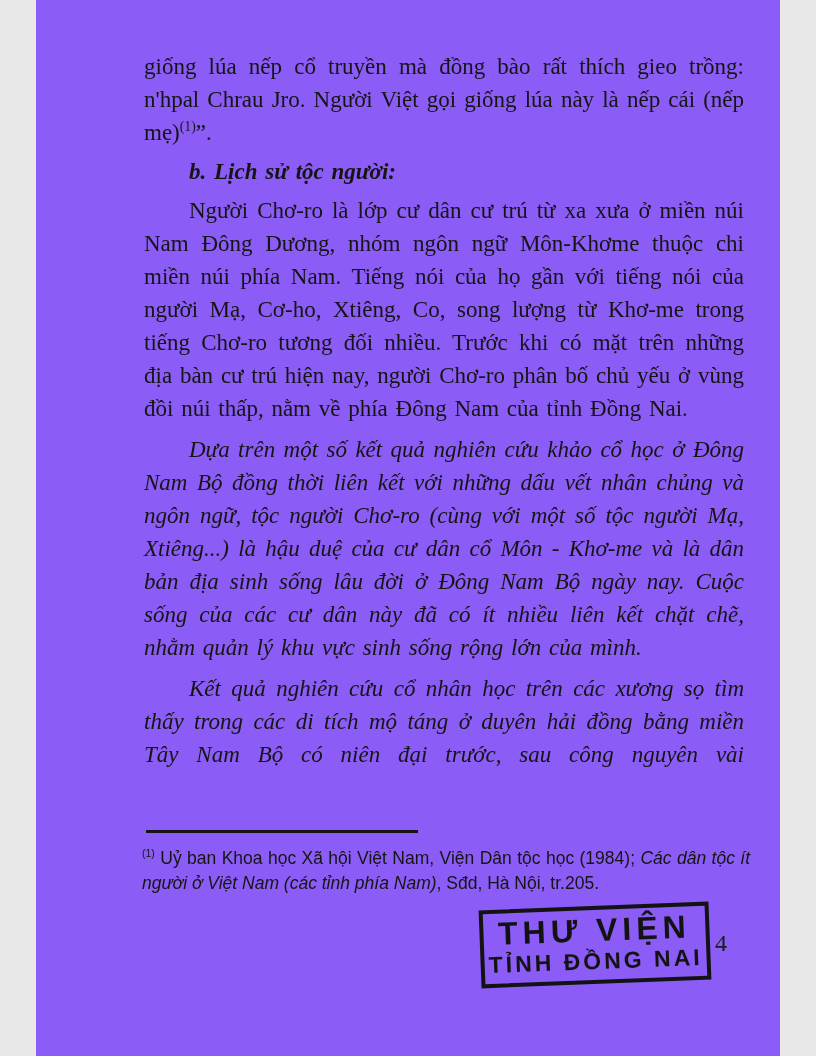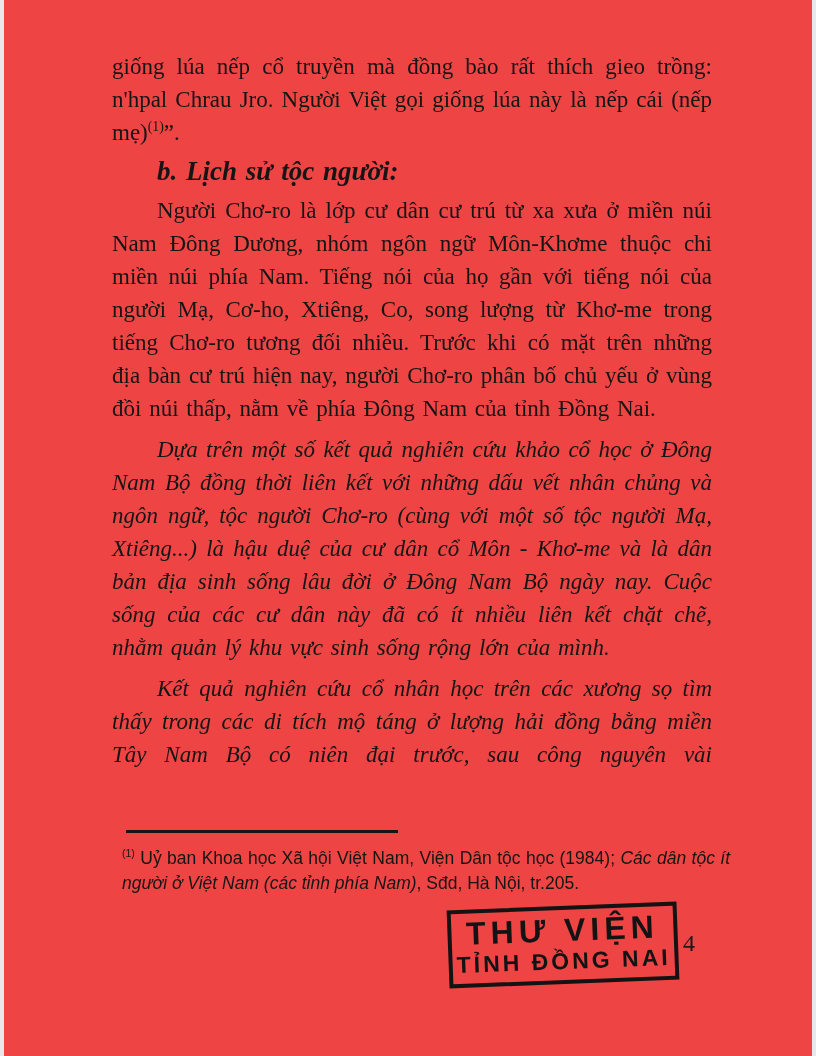"giống lúa nếp cổ truyền" .page { background: #ef4444 -> #8b5cf6; width: 808px -> 744px }
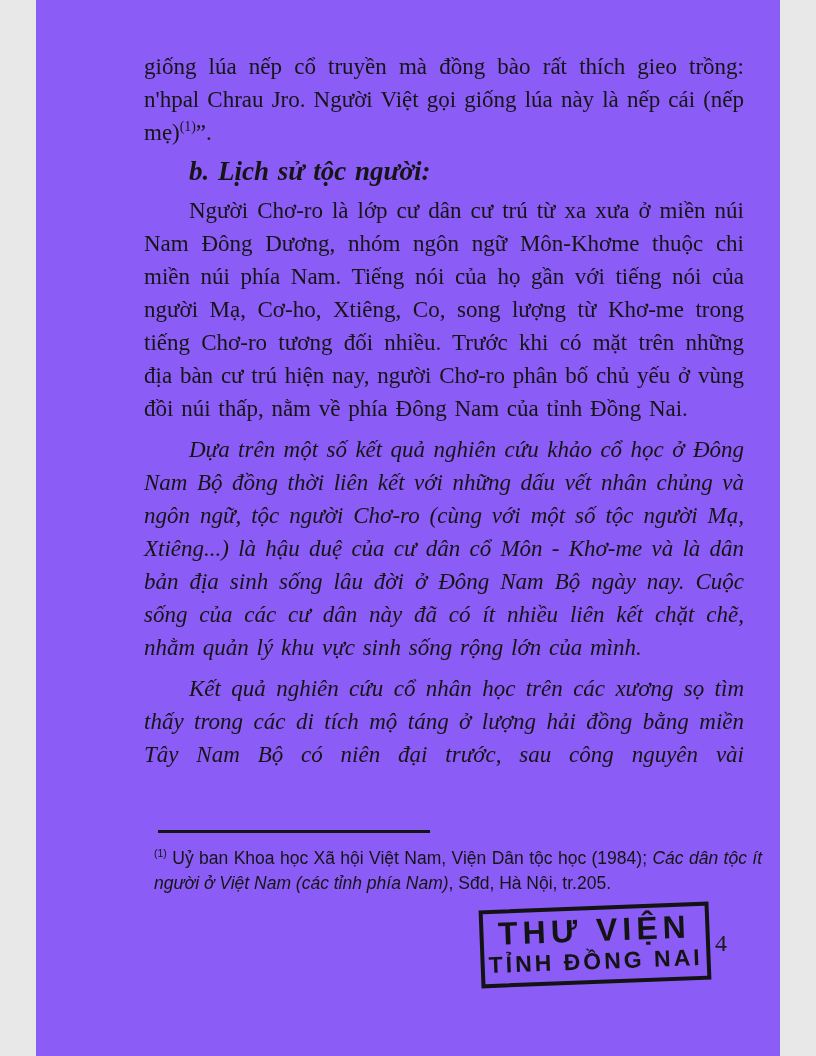"b. Lịch sử tộc người:" .section-heading { font-size: 27px -> 23px }
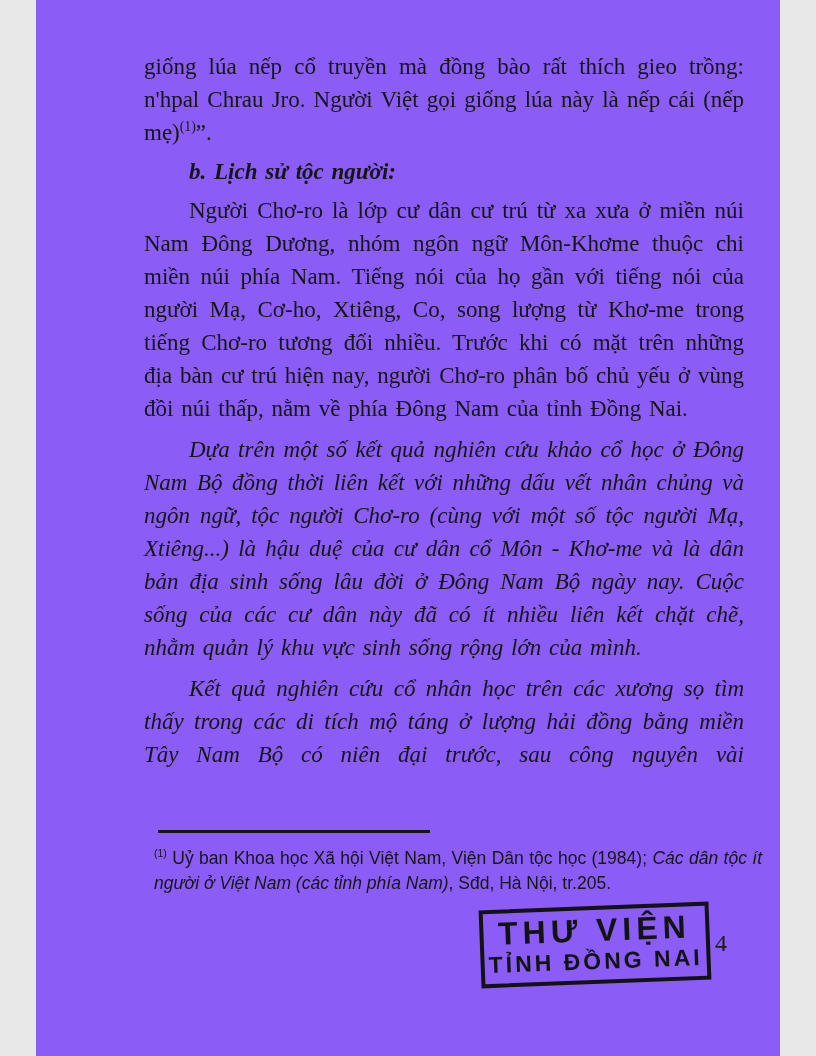"Kết quả nghiên cứu cổ" p.para-indent { text: lượng -> duyên }
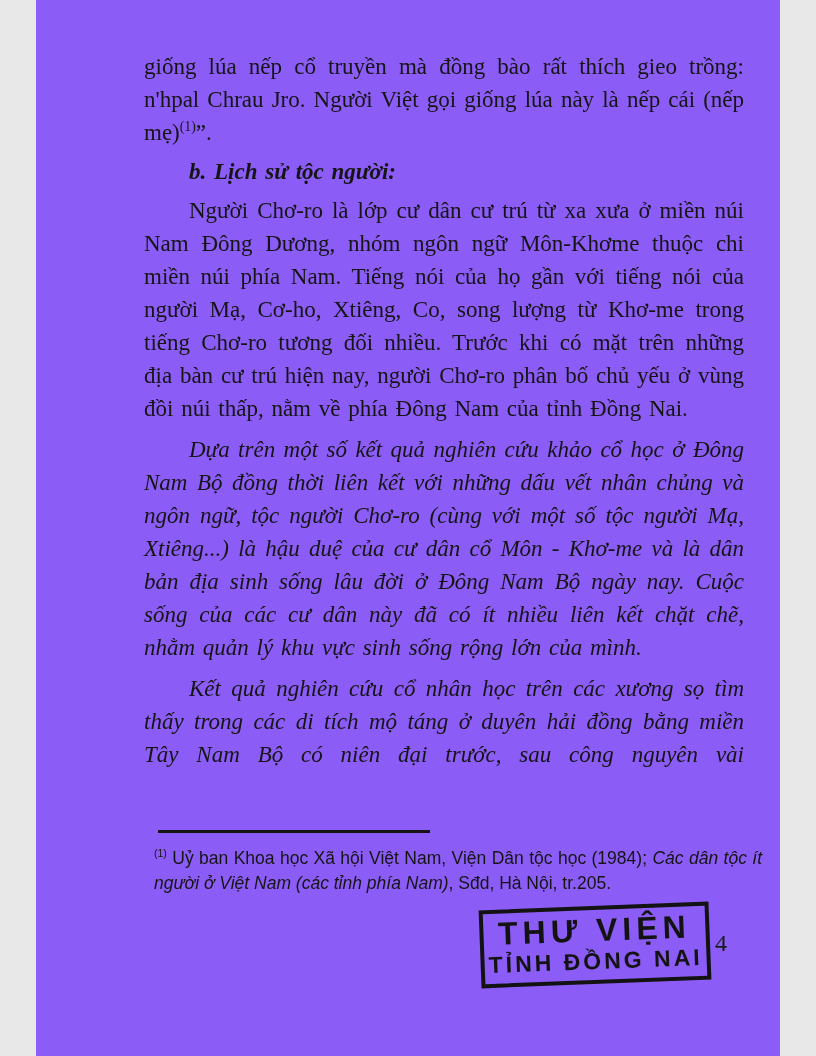"(1) Uỷ ban Khoa học" .footnote-block { left: 118px -> 106px }
